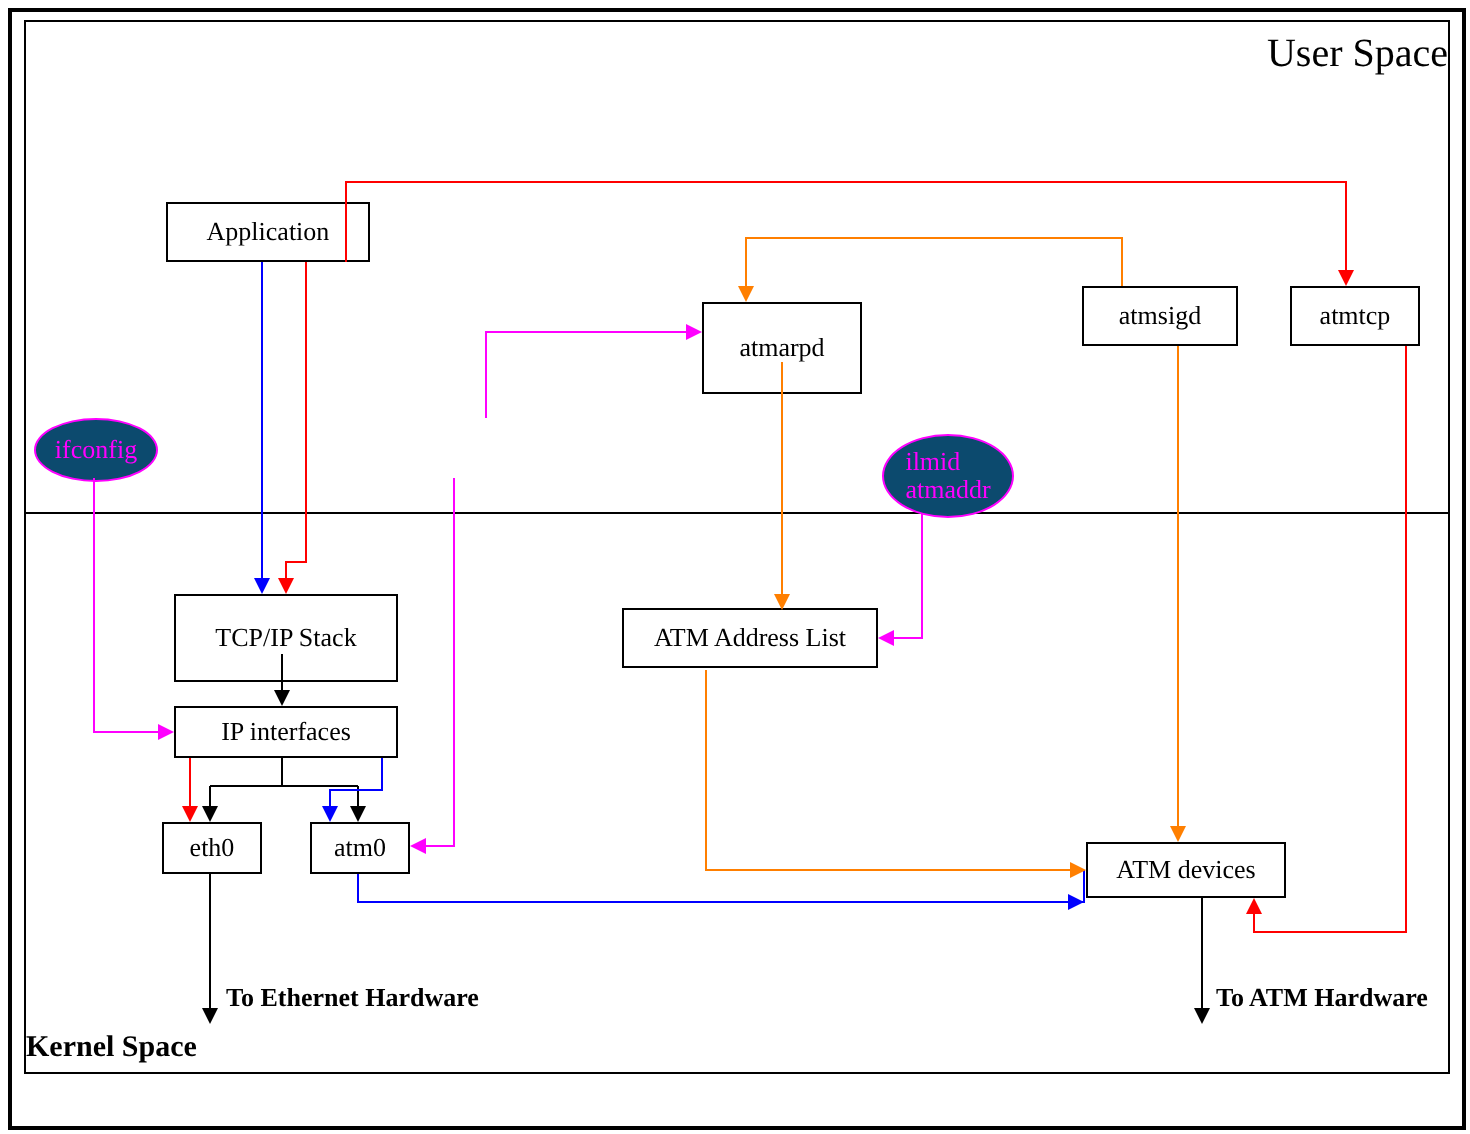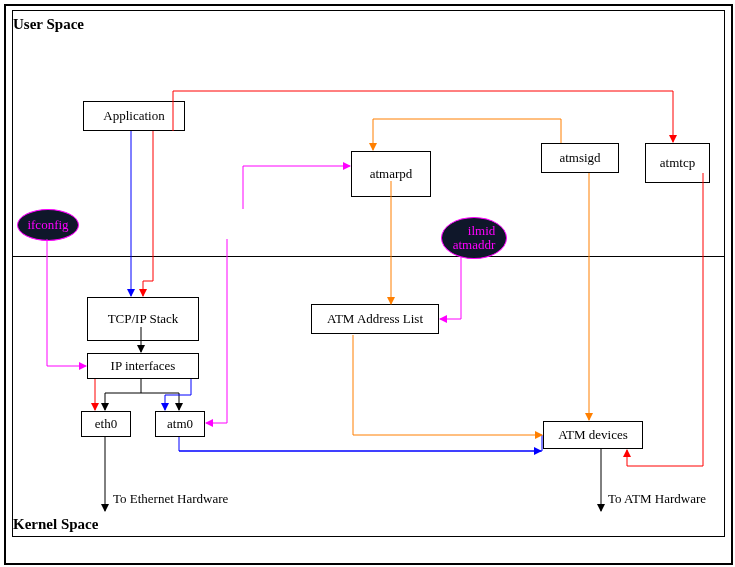"User Space" .title-top { font-size: 15px -> 20px; font-weight: bold -> normal; text-align: left -> right }
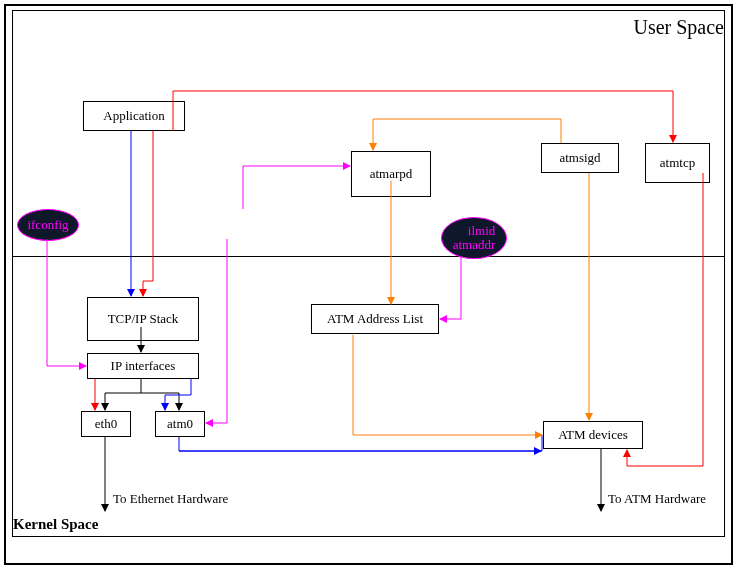"atmtcp" div.box { height: 40px -> 30px }
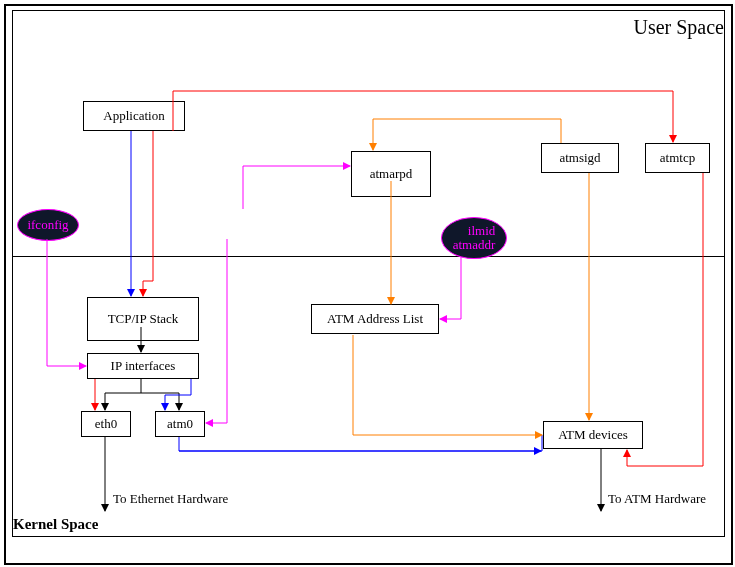"ifconfig" .ellipse { background: #0f172a -> #0c4a6e; text-align: right -> left }
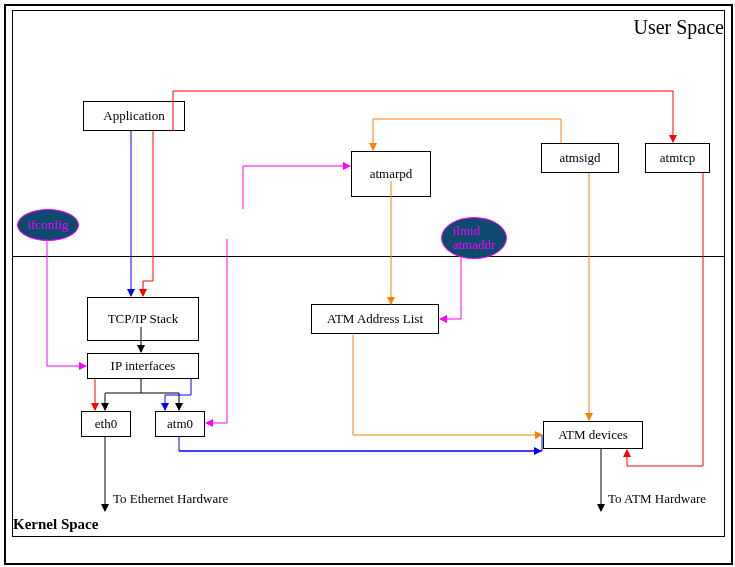"To Ethernet Hardware" .note { font-weight: none -> bold }
